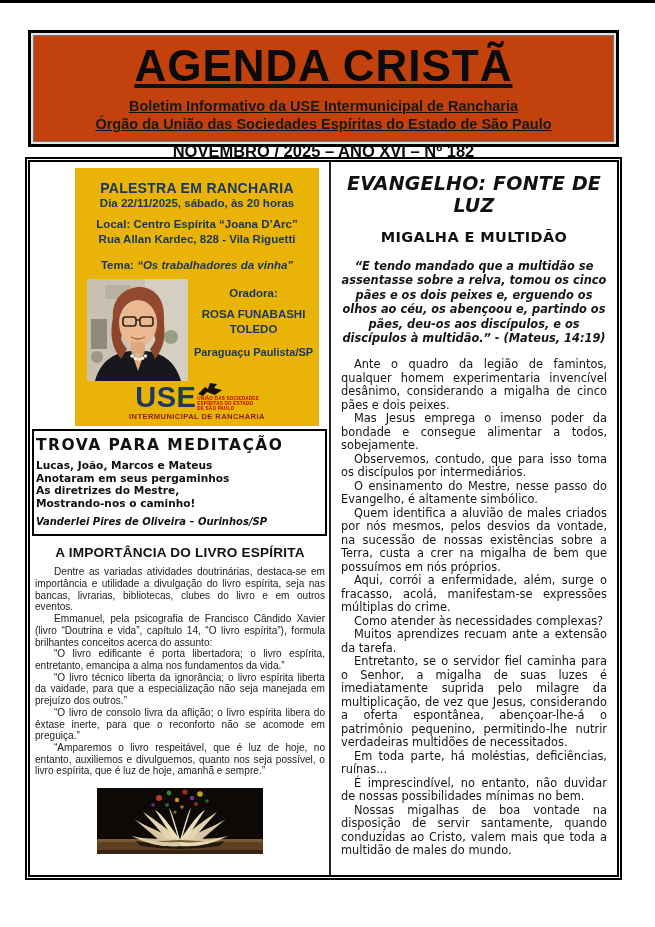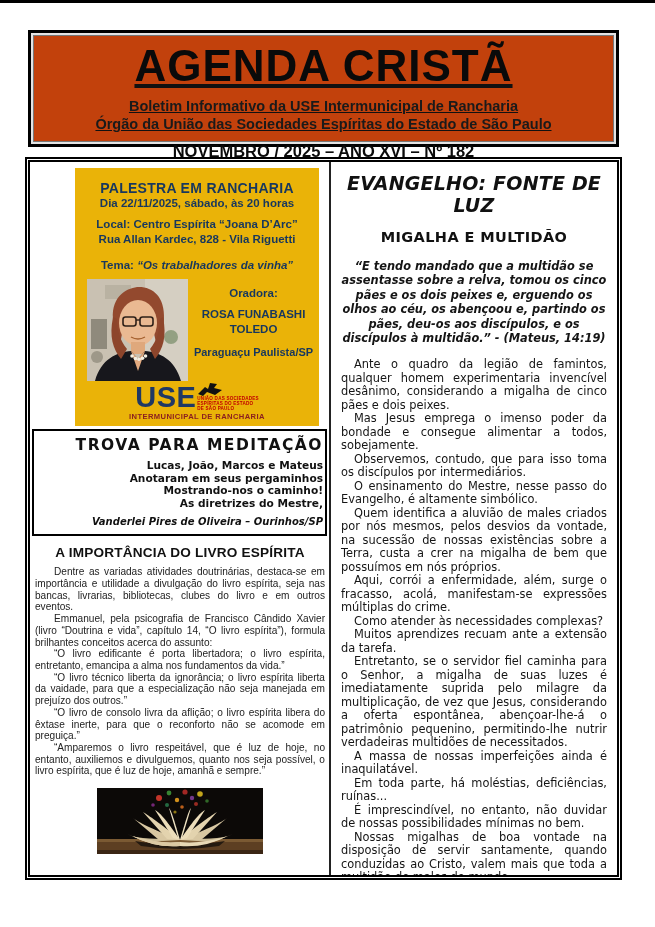"TROVA PARA MEDITAÇÃO" .trova { text-align: right -> left }
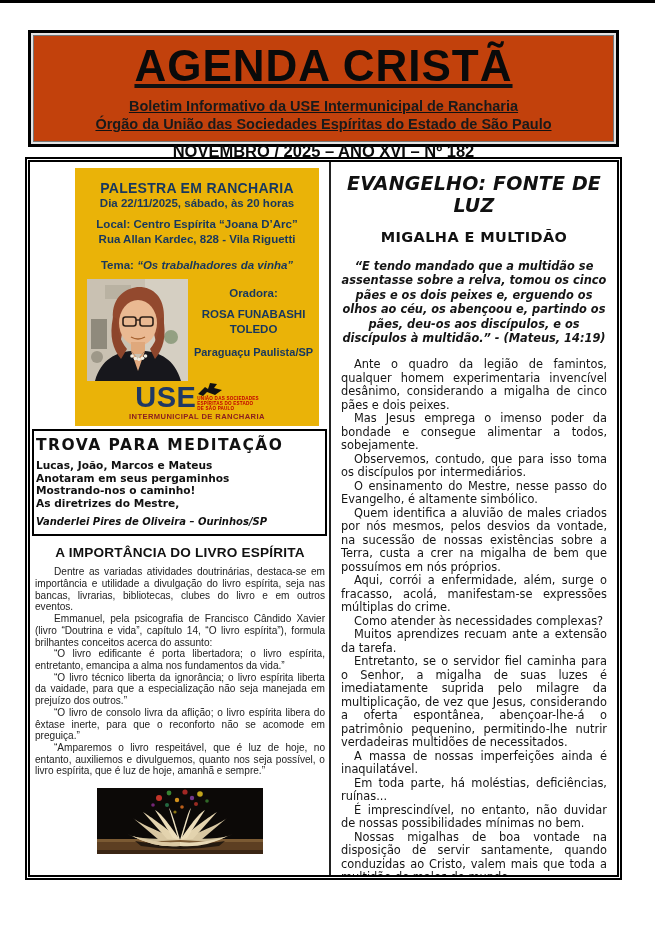"Mostrando-nos o caminho!" div { order: before "As diretrizes do Mestre," -> after "As diretrizes do Mestre," }
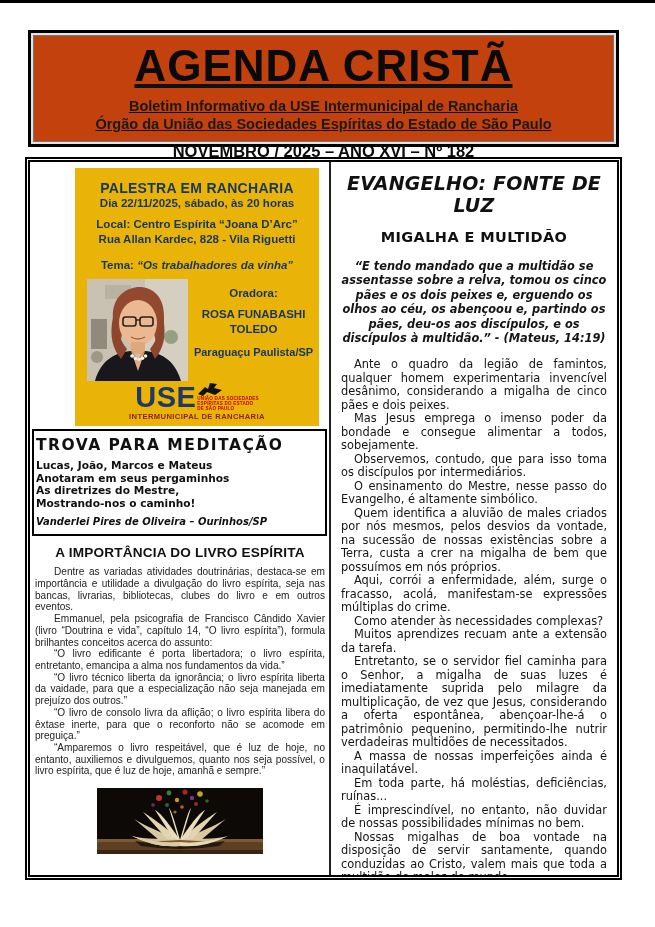"A massa de nossas imperfeições" p { html: <p>A massa de nossas imperfeições ainda é inaquilatável.</p> -> none }
